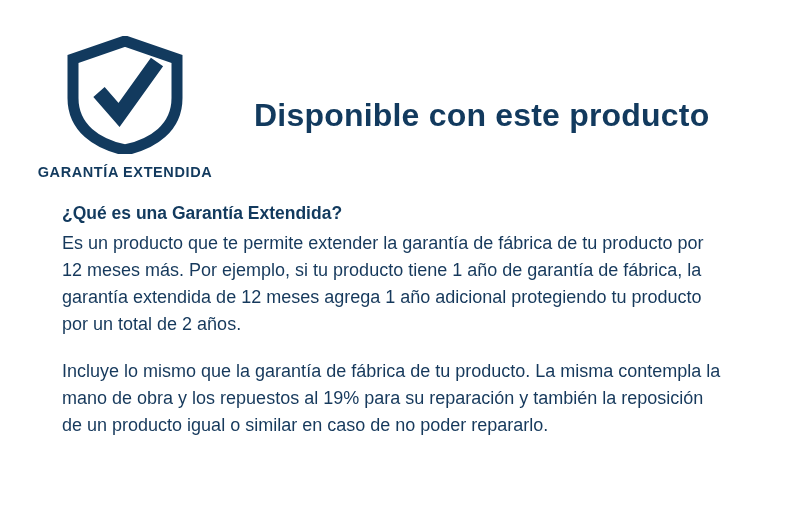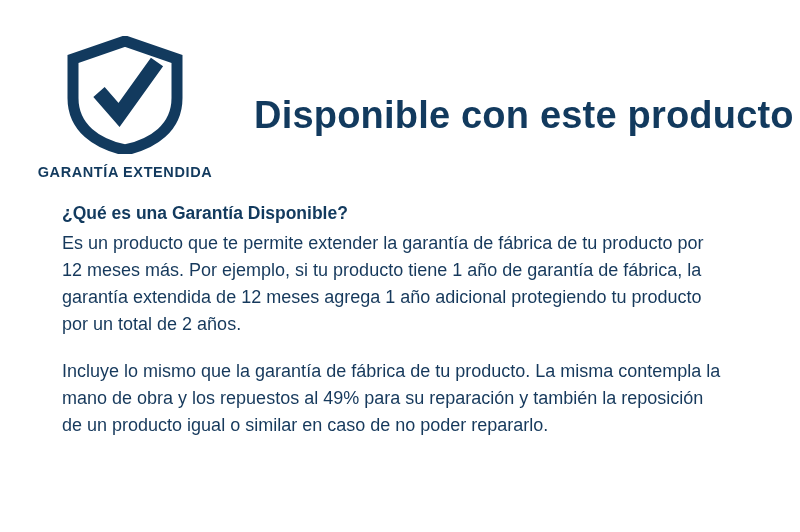"Disponible con este producto" .header-title { font-size: 38px -> 32px }
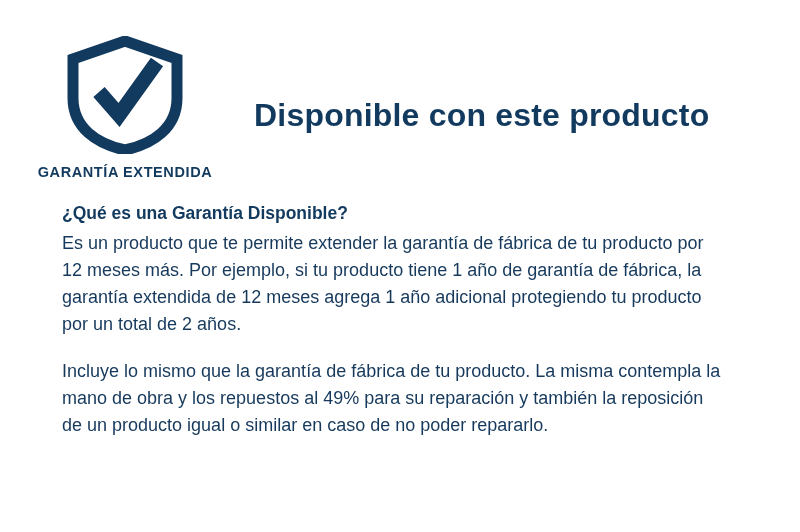"¿Qué es una Garantía Disponible?" p.q-title { text: Disponible -> Extendida }
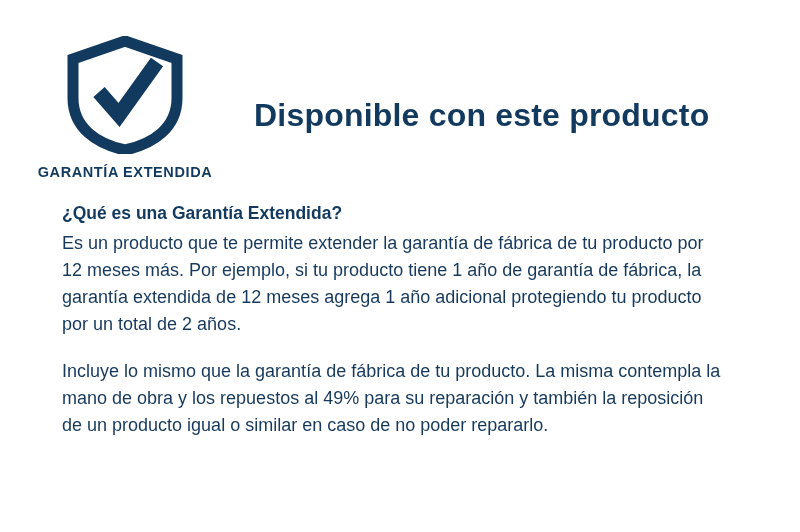"Incluye lo mismo que la" p.q-body { text: 49% -> 19% }
